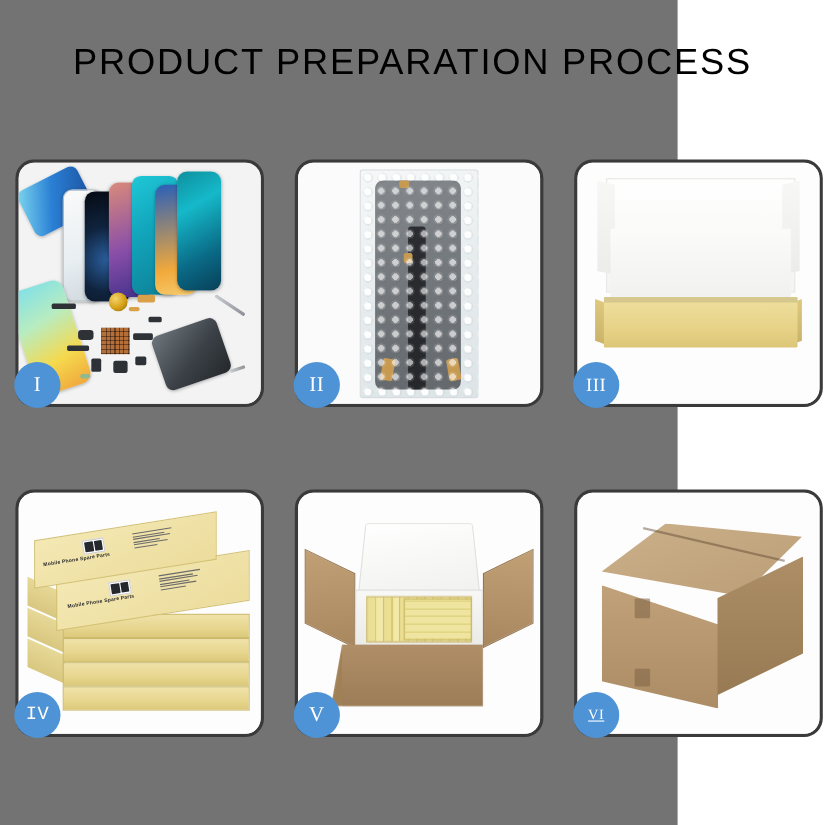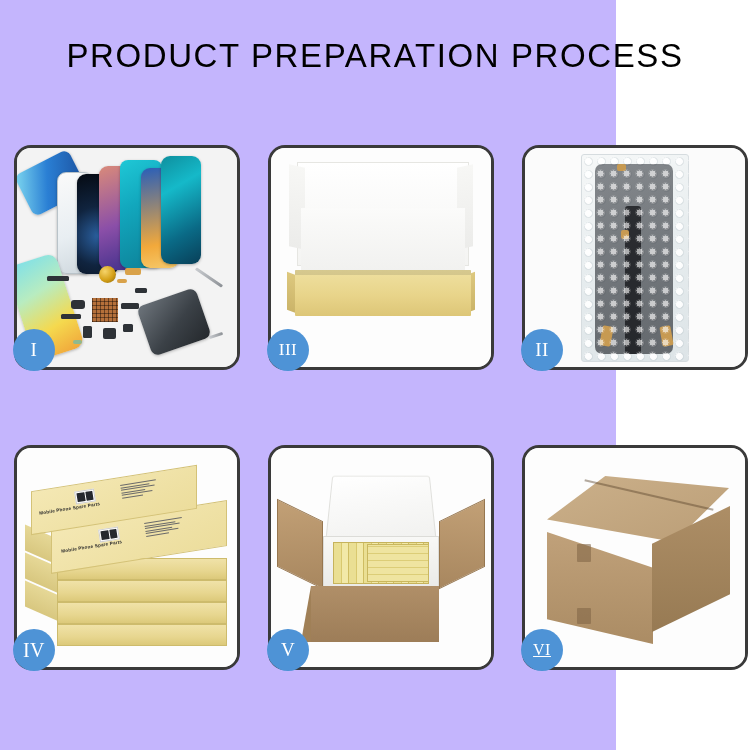"PRODUCT PREPARATION PROCESS" .page { background: #c4b5fd -> #737373 }
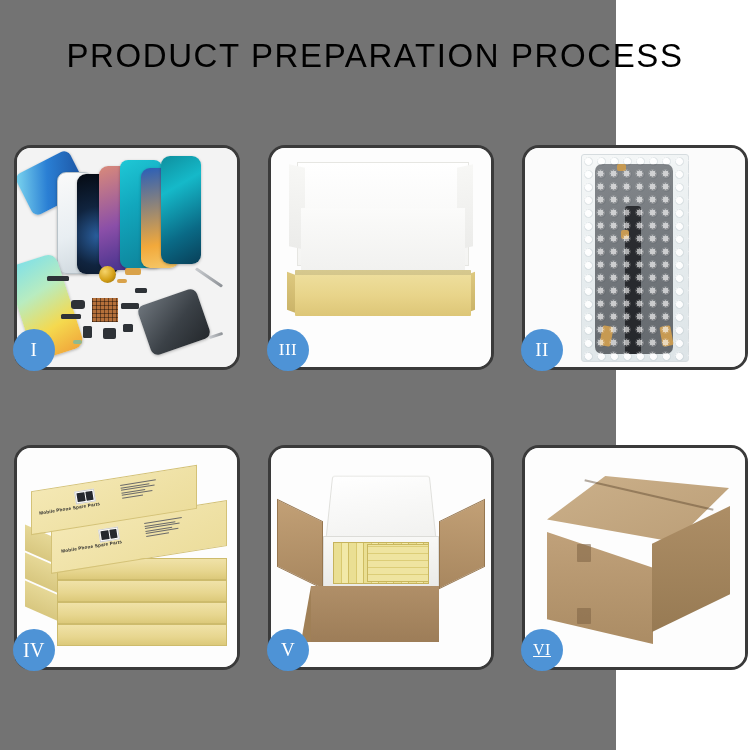"III" div.panel { order: before "II" -> after "II" }
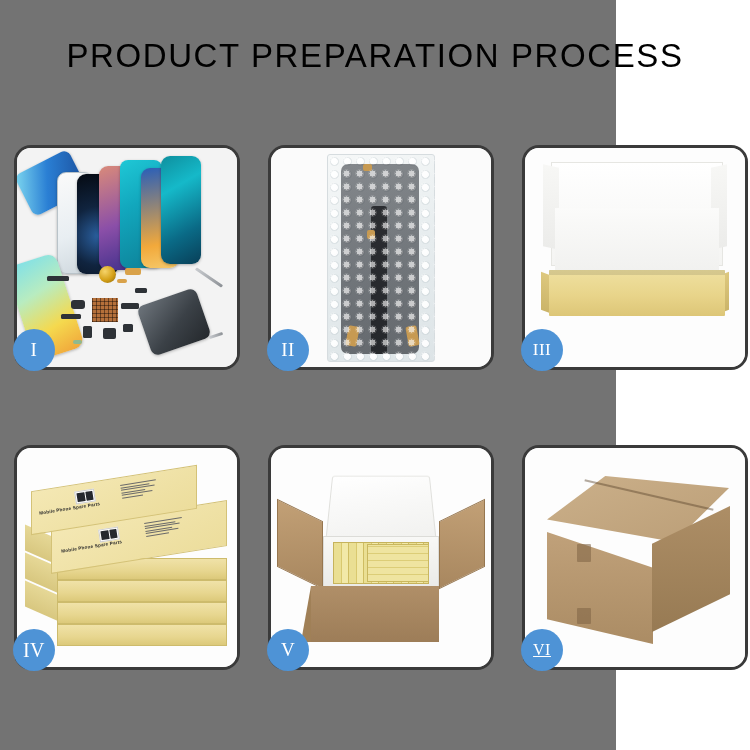"IV" .badge.n-iv { font-family: none -> Liberation Mono, monospace; font-size: 20px -> 17px }
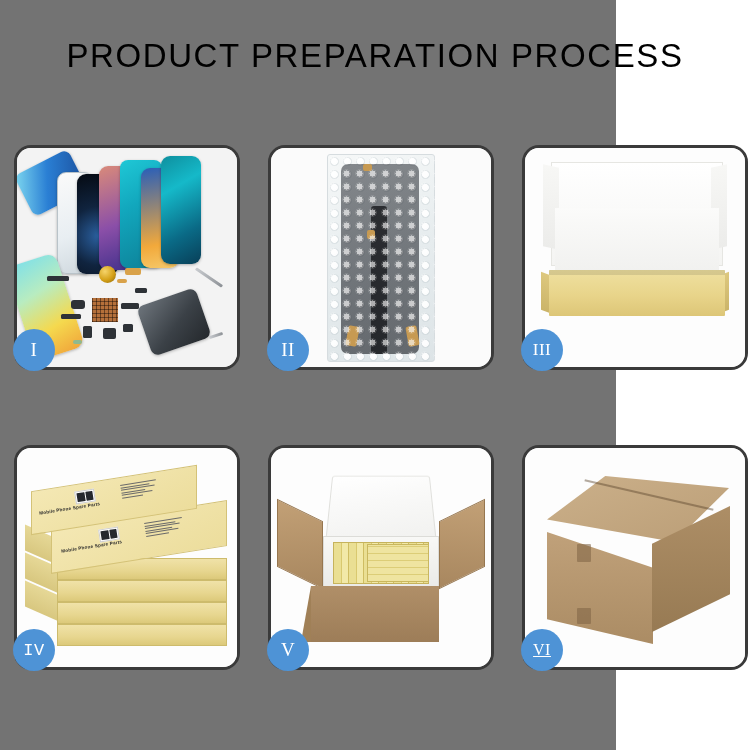"VI" .badge.n-vi { font-size: 16px -> 13px }
